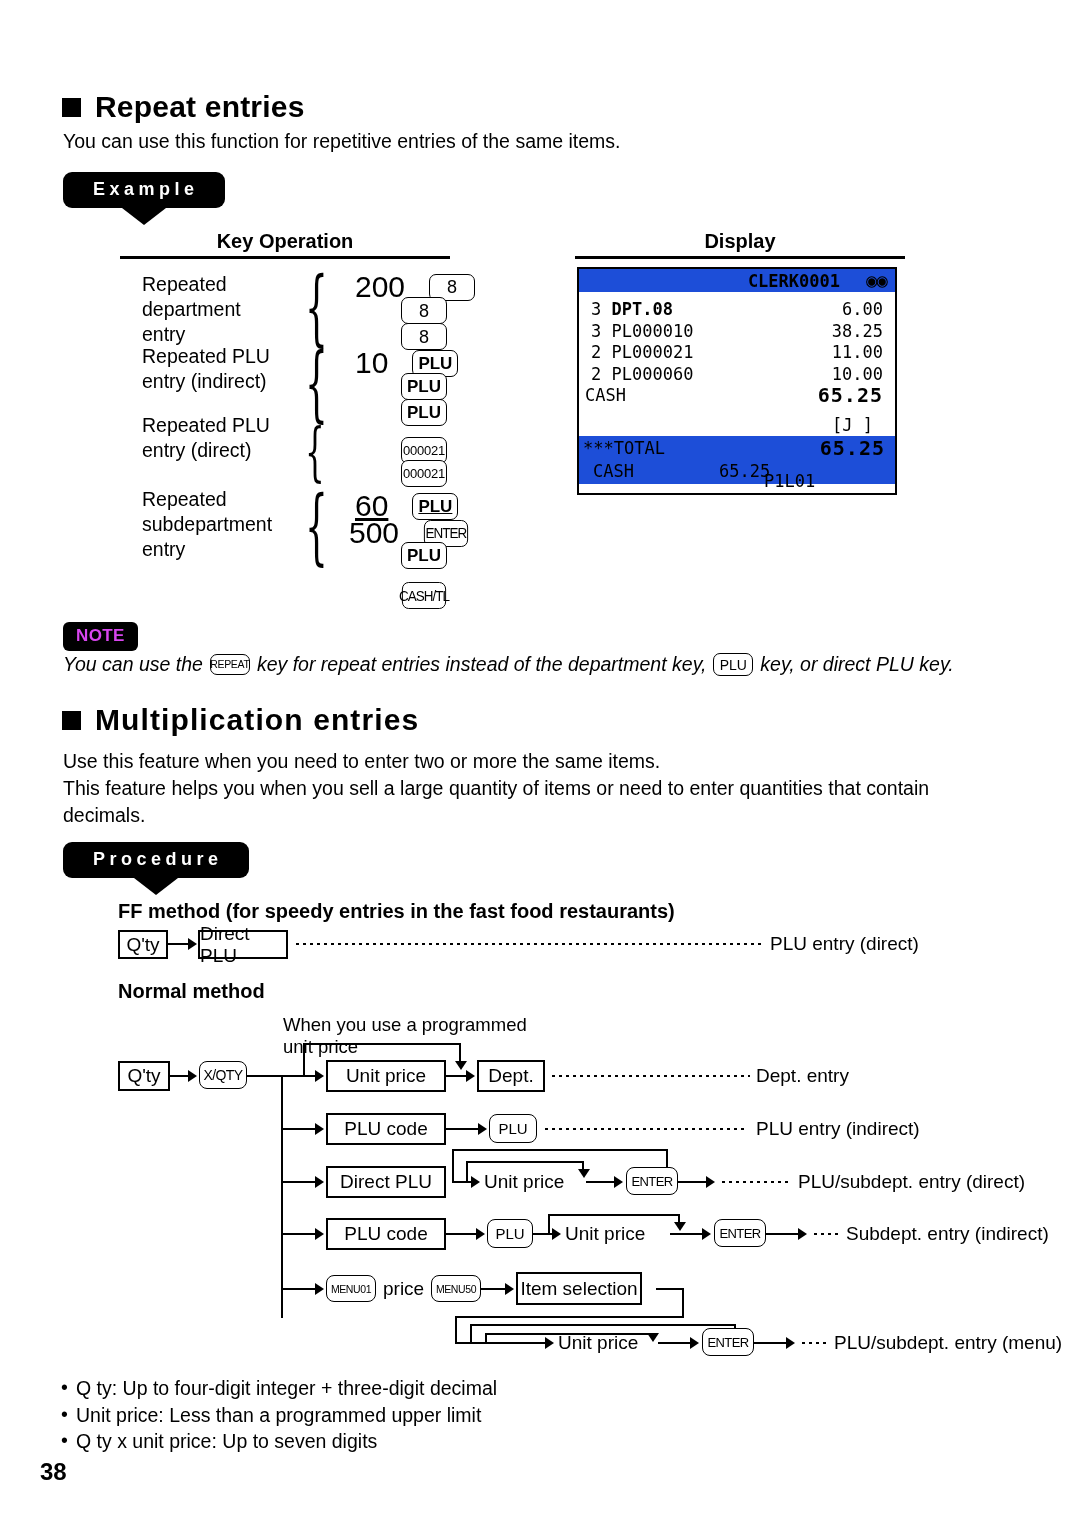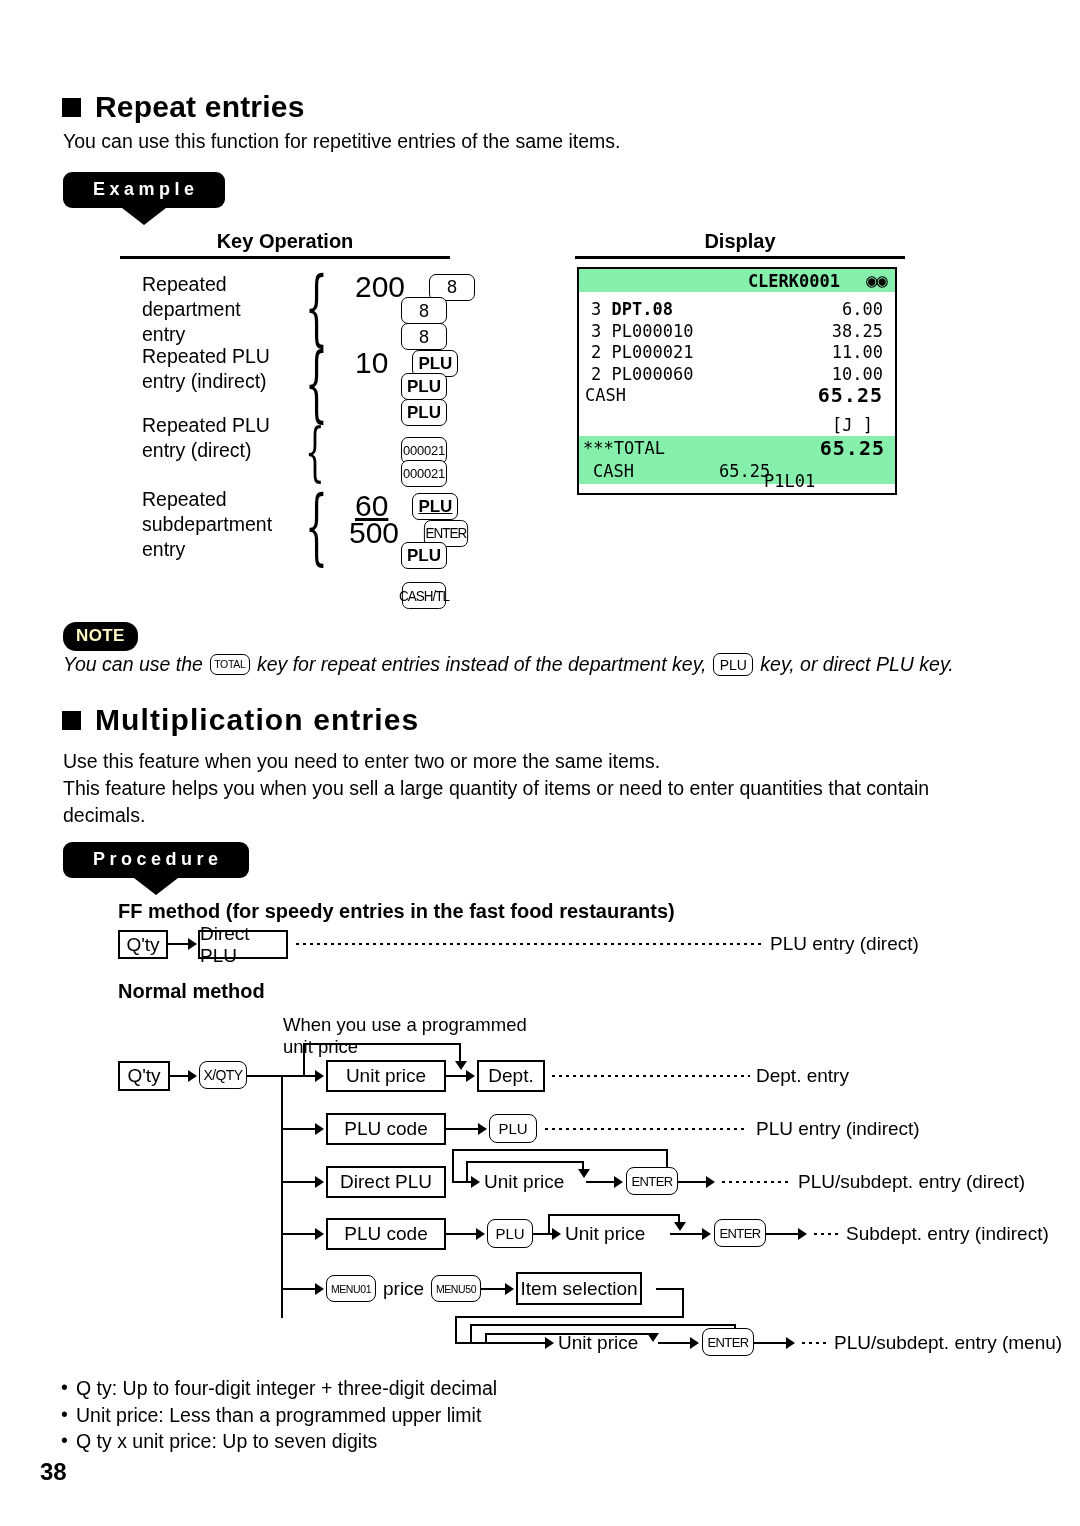"CLERK0001" .lcd .band { background: #86efac -> #1d4ed8 }
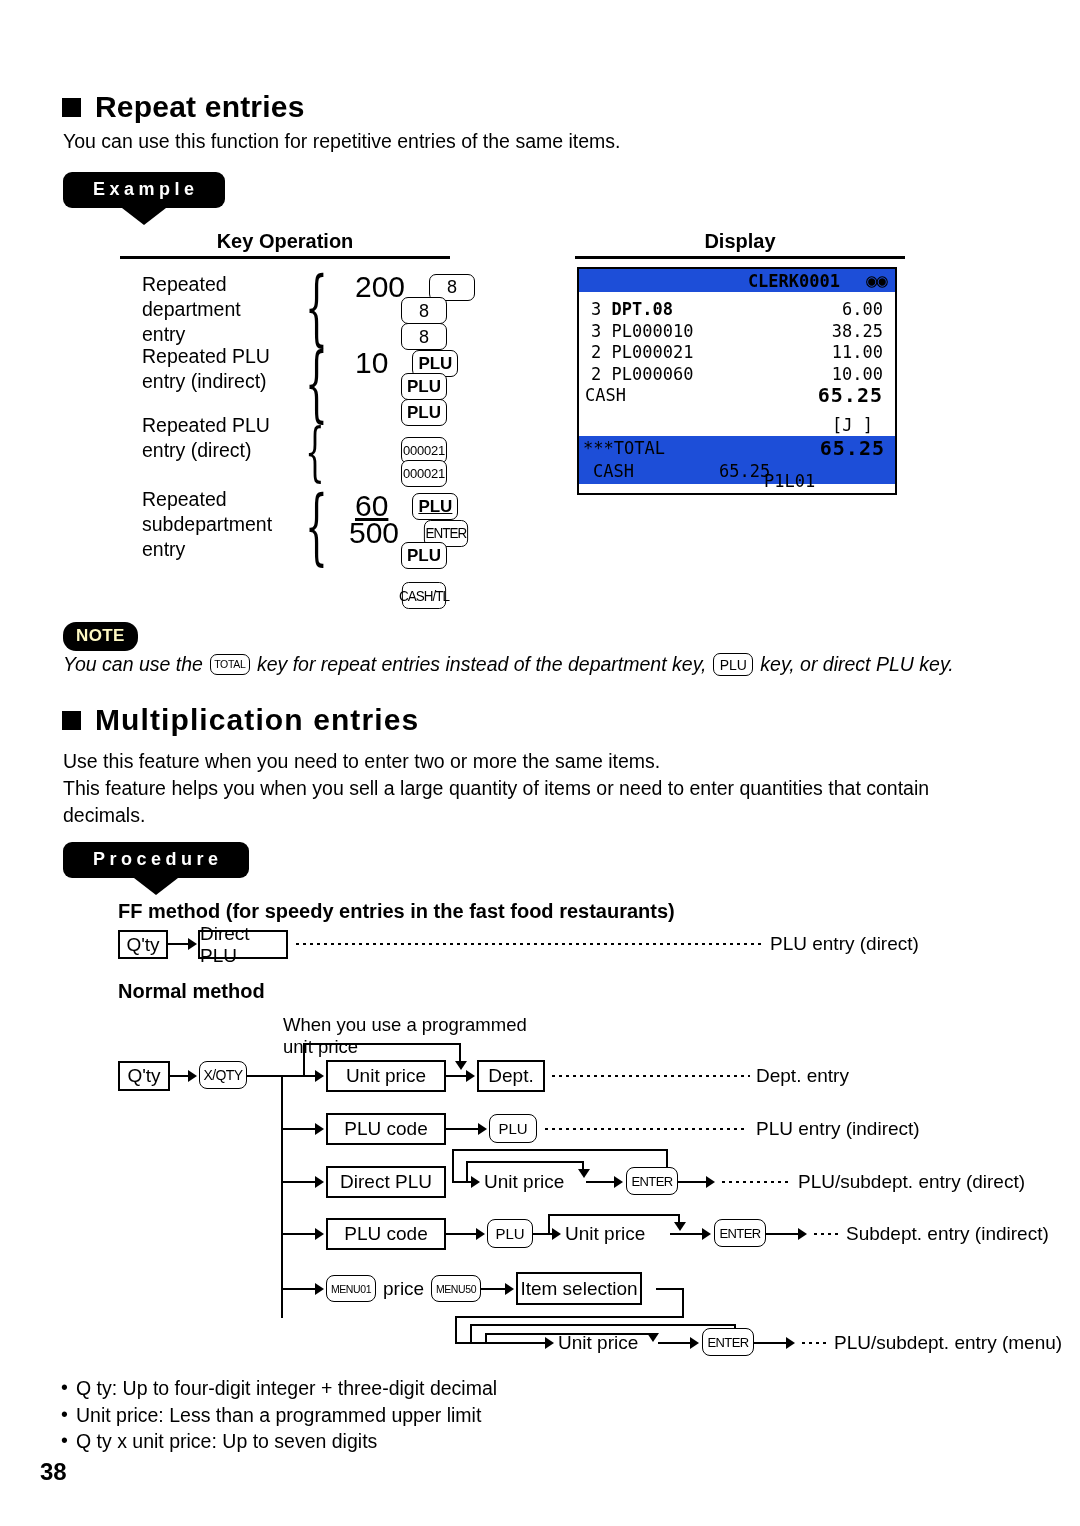"NOTE" .note-pill { border-radius: 13px -> 6px; color: #fef9c3 -> #d946ef }
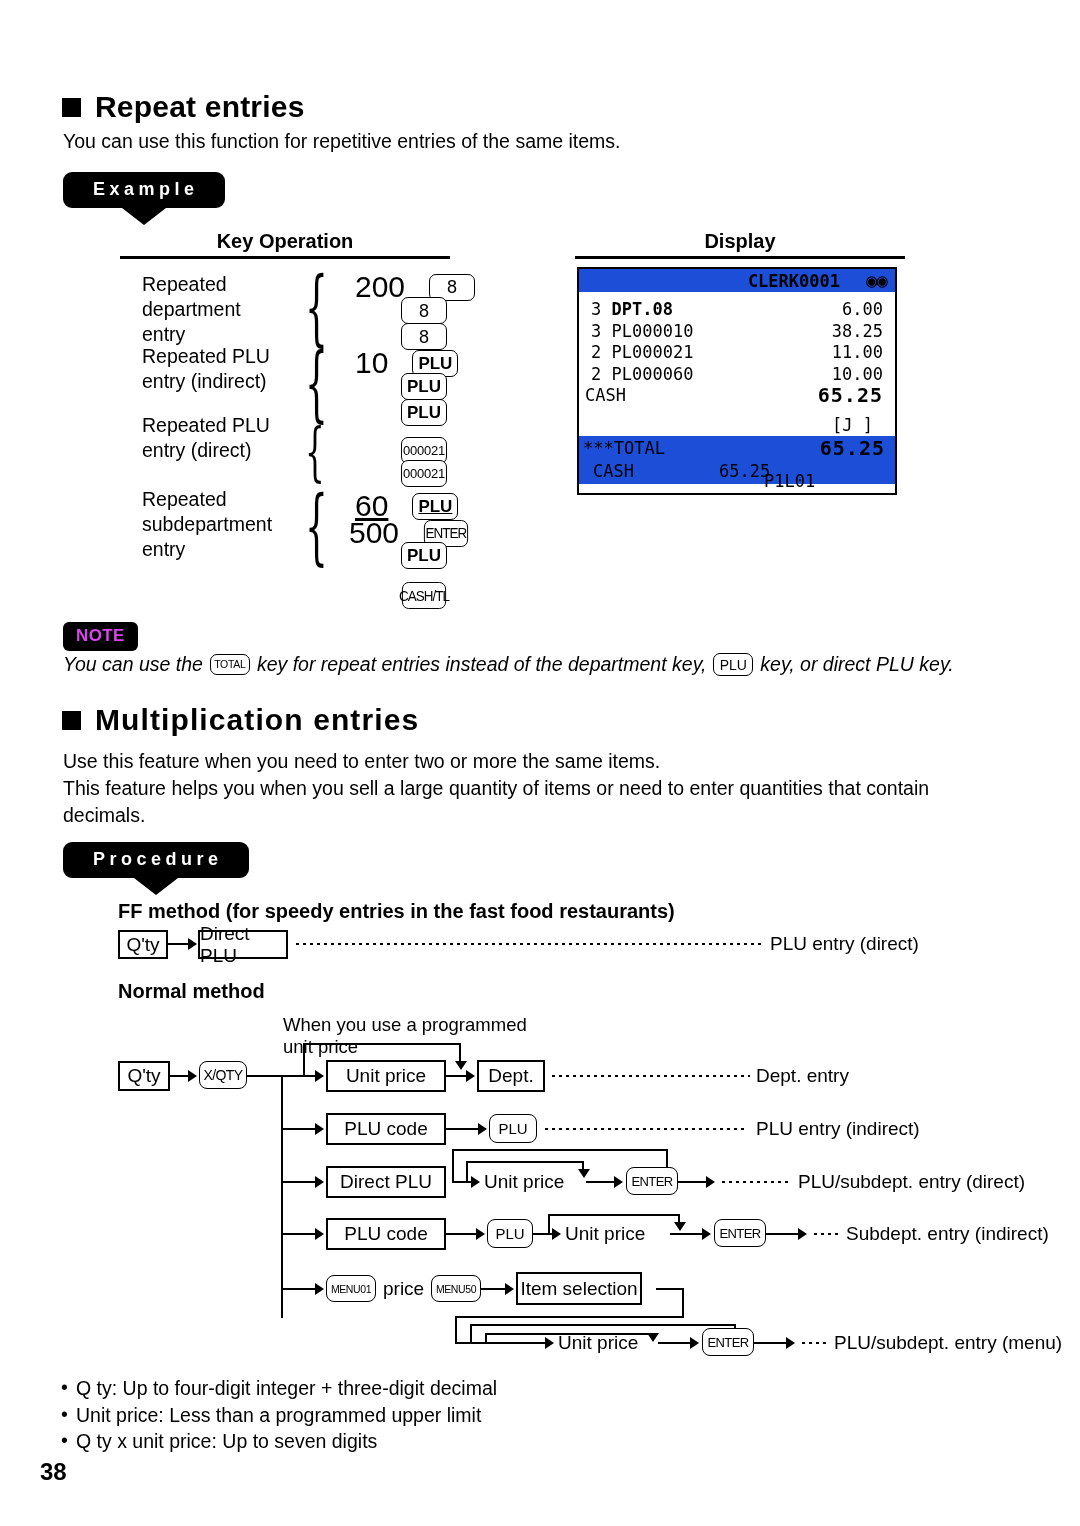"TOTAL" span.key { text: TOTAL -> REPEAT }
